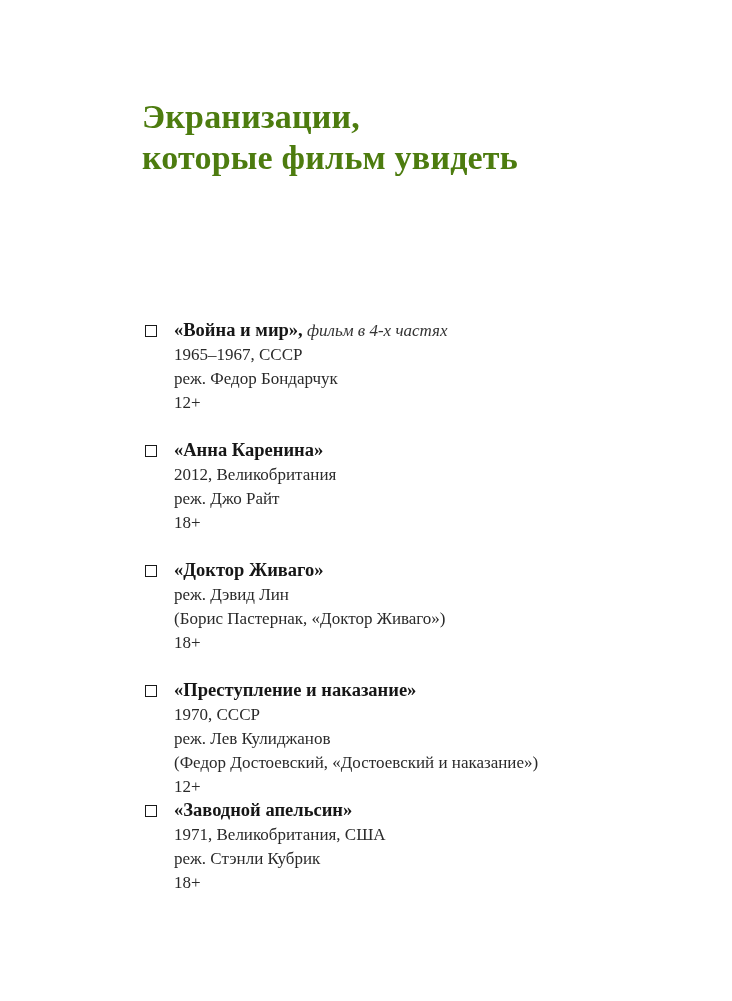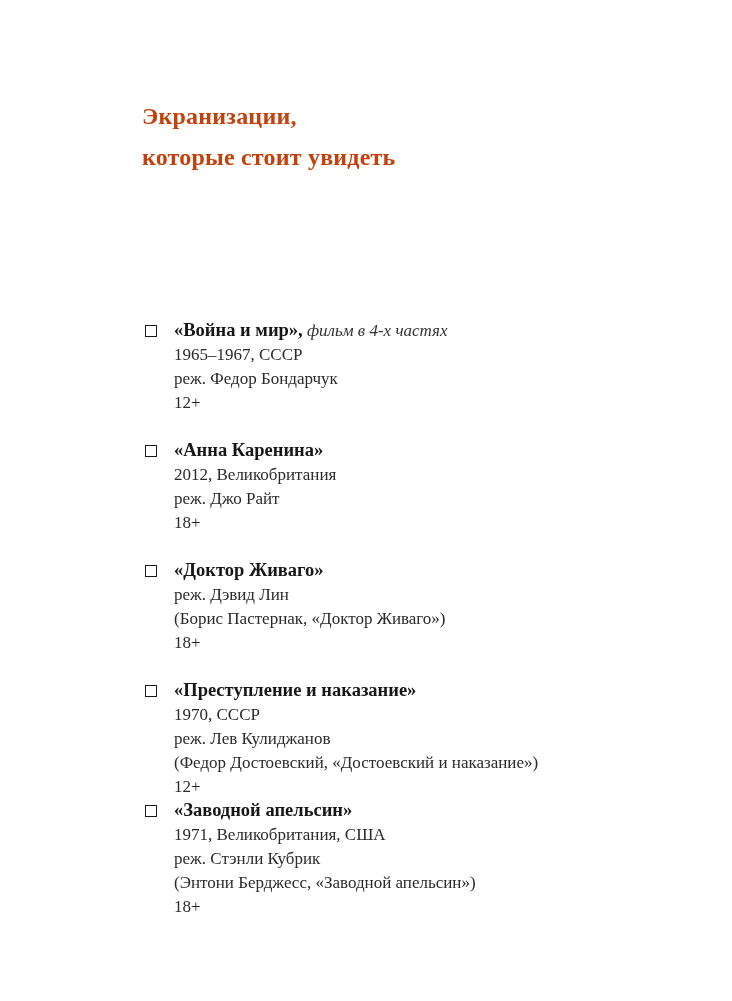"Экранизации," .page-title { color: #c2410c -> #4d7c0f; font-size: 24px -> 34px }
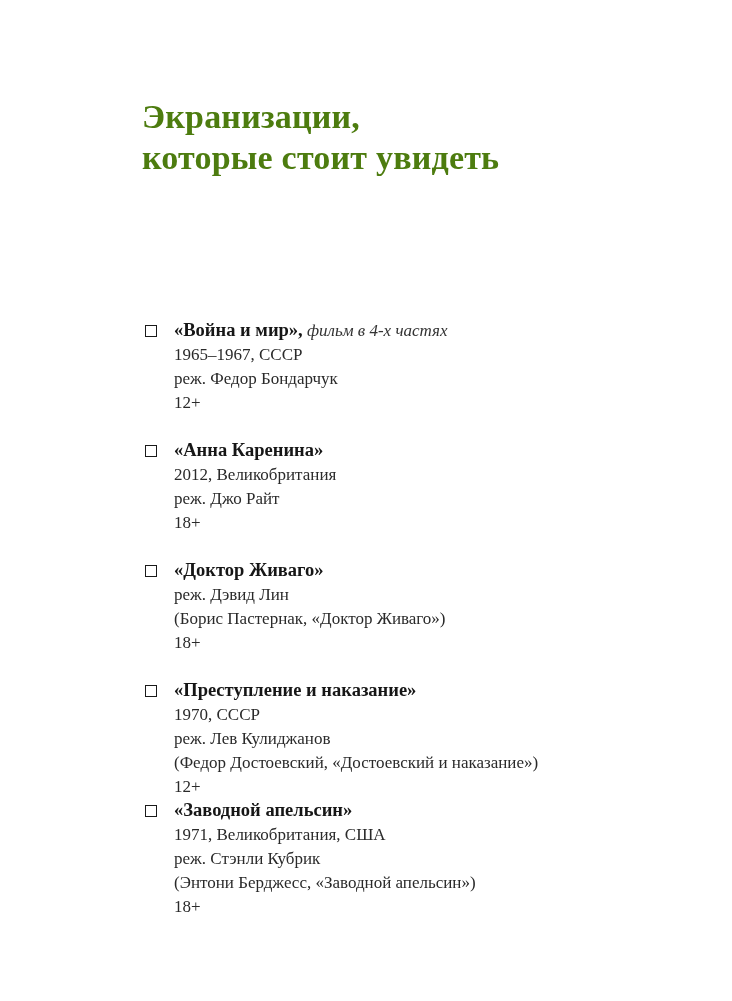"которые стоит увидеть" span { text: стоит -> фильм }
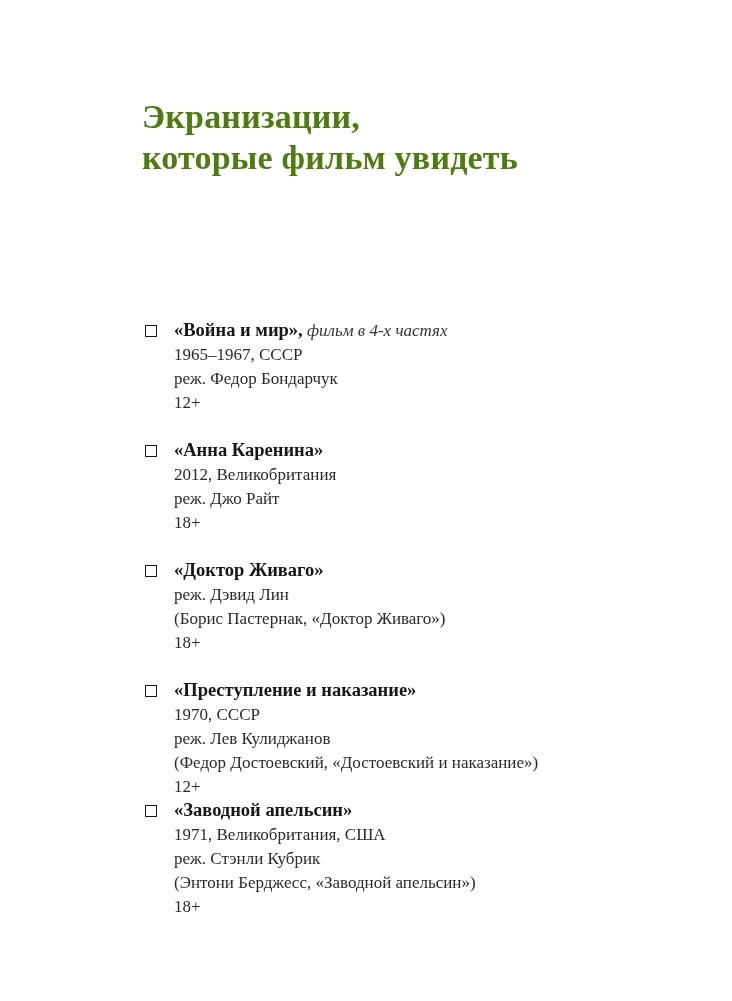"(Энтони Берджесс, «Заводной апельсин»)" span.film-line { html: <span>(Энтони Берджесс, «Заводной апельсин»)</span> -> none }
